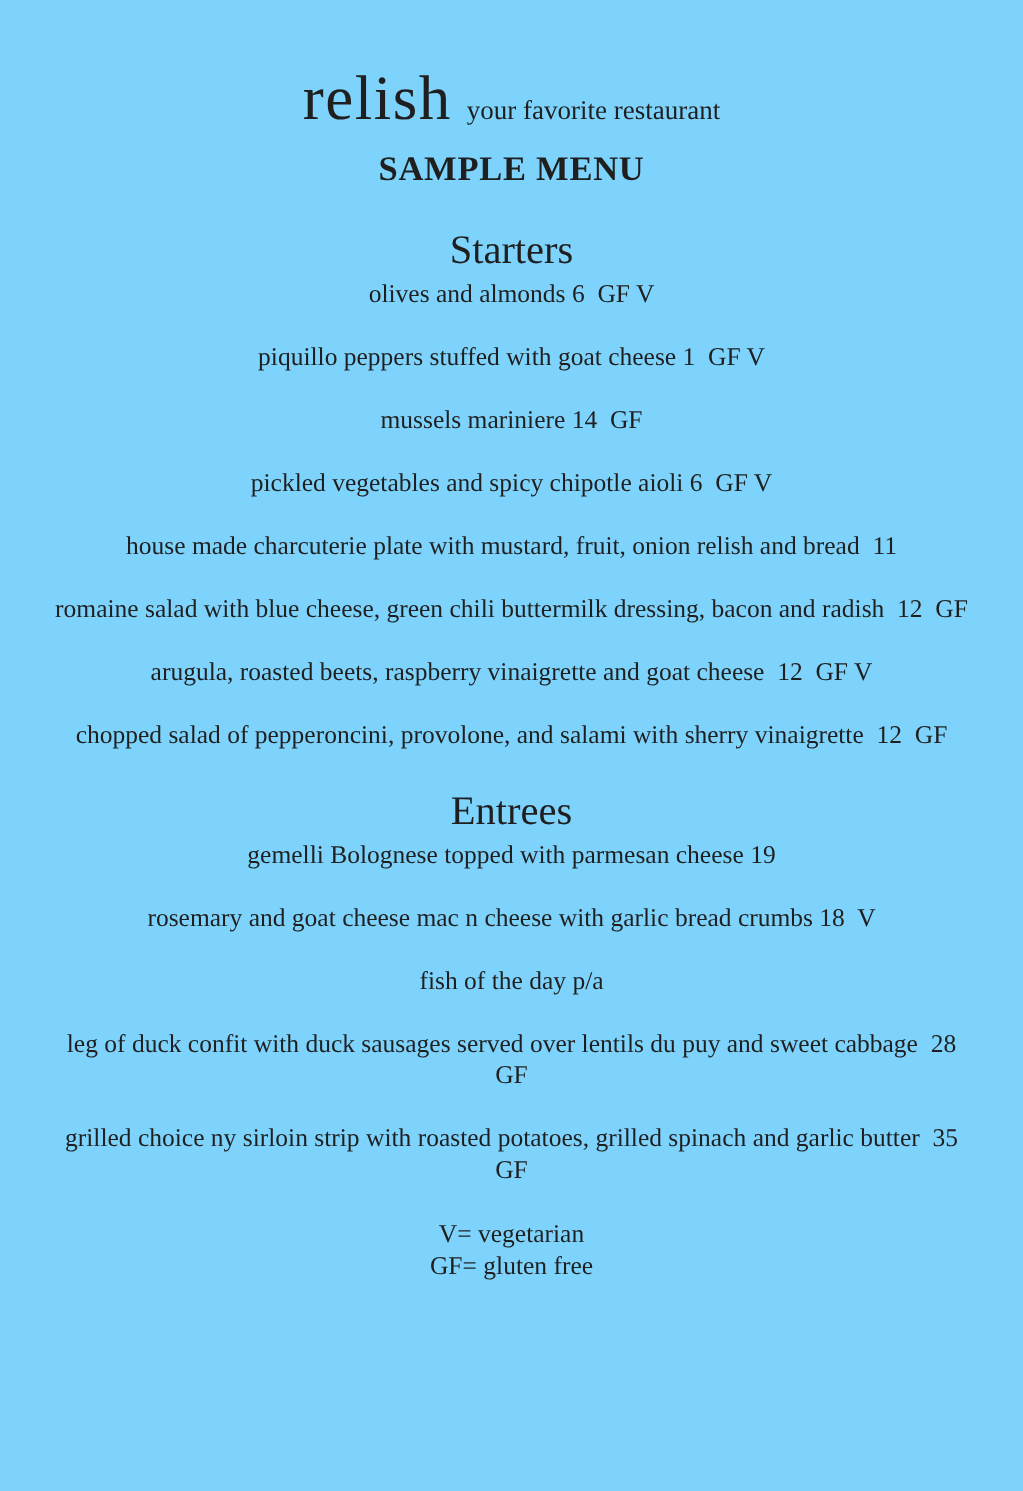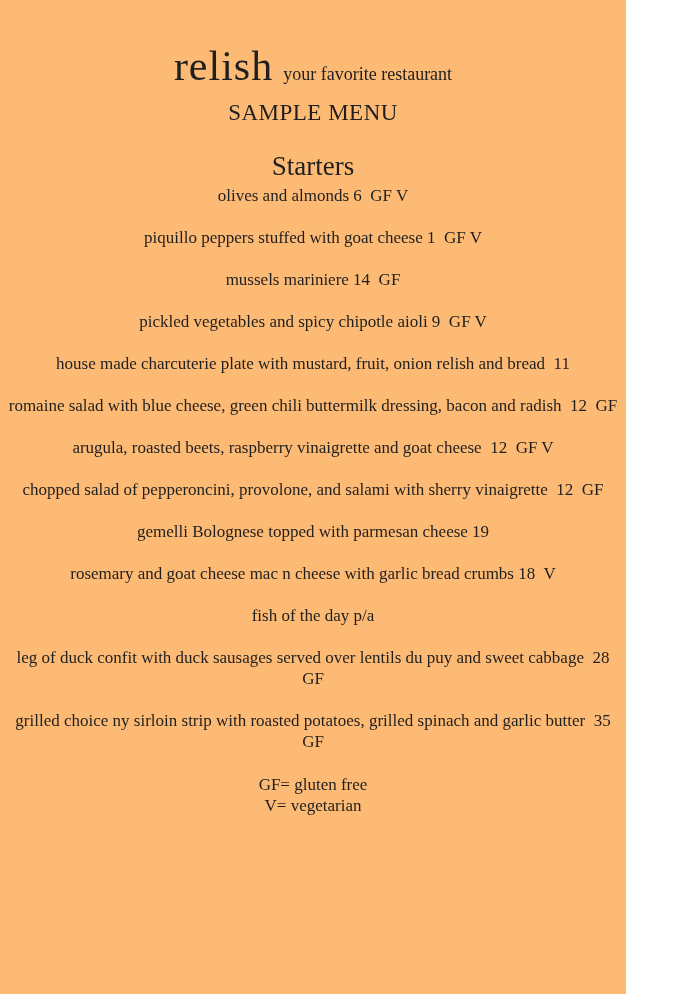"relish your favorite restaurant" .page { background: #fdba74 -> #7dd3fc; width: 626px -> 682px }
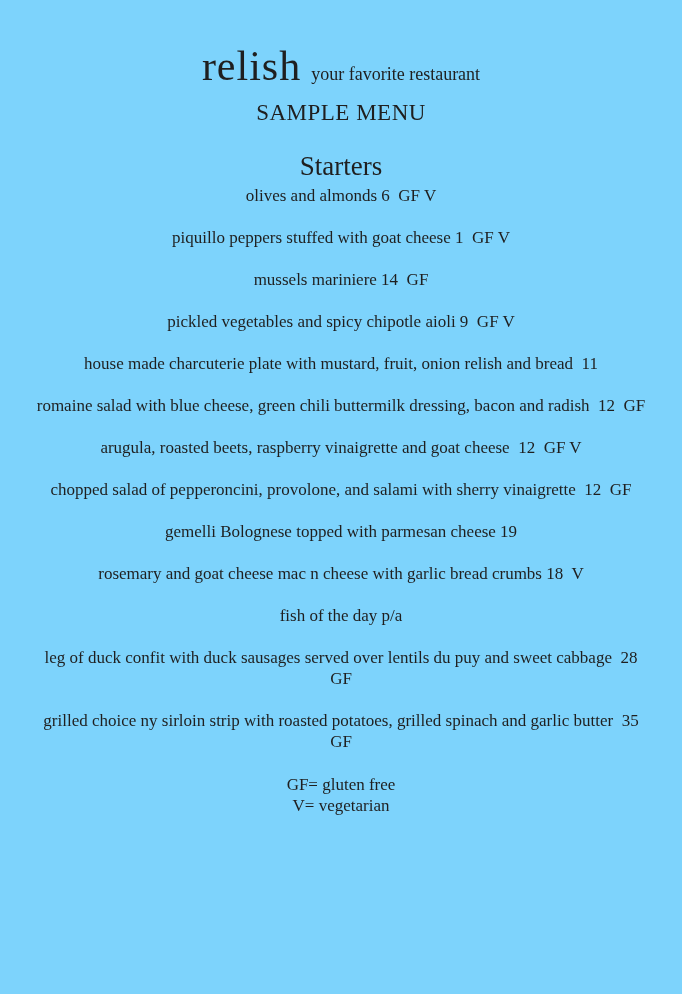"SAMPLE MENU" .menu-title { font-weight: normal -> bold }
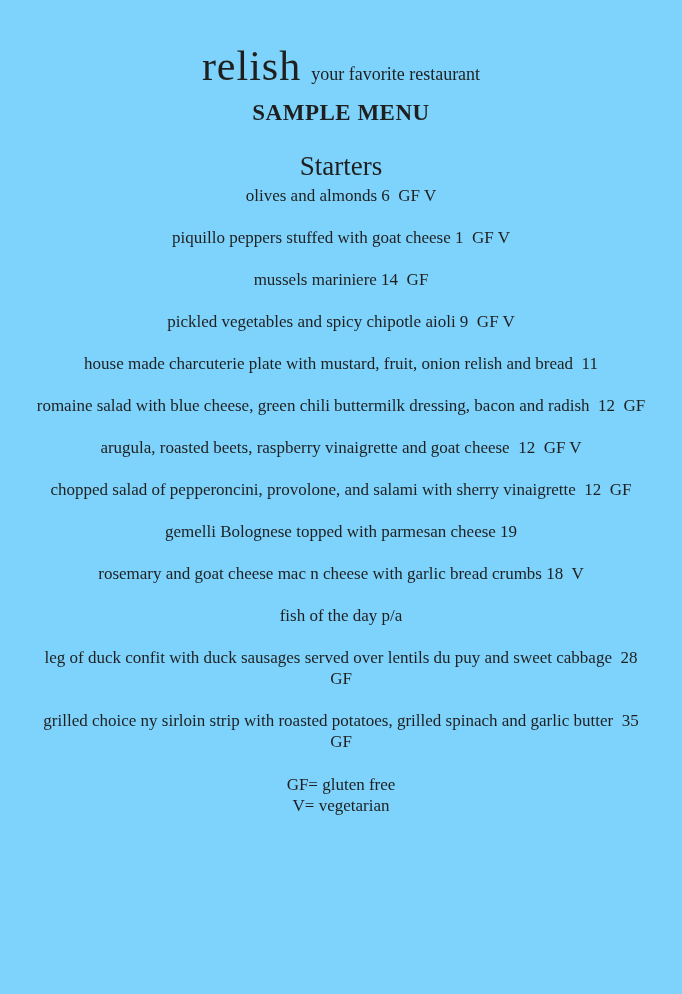"pickled vegetables and spicy chipotle" p.menu-item { text: 9 -> 6 }
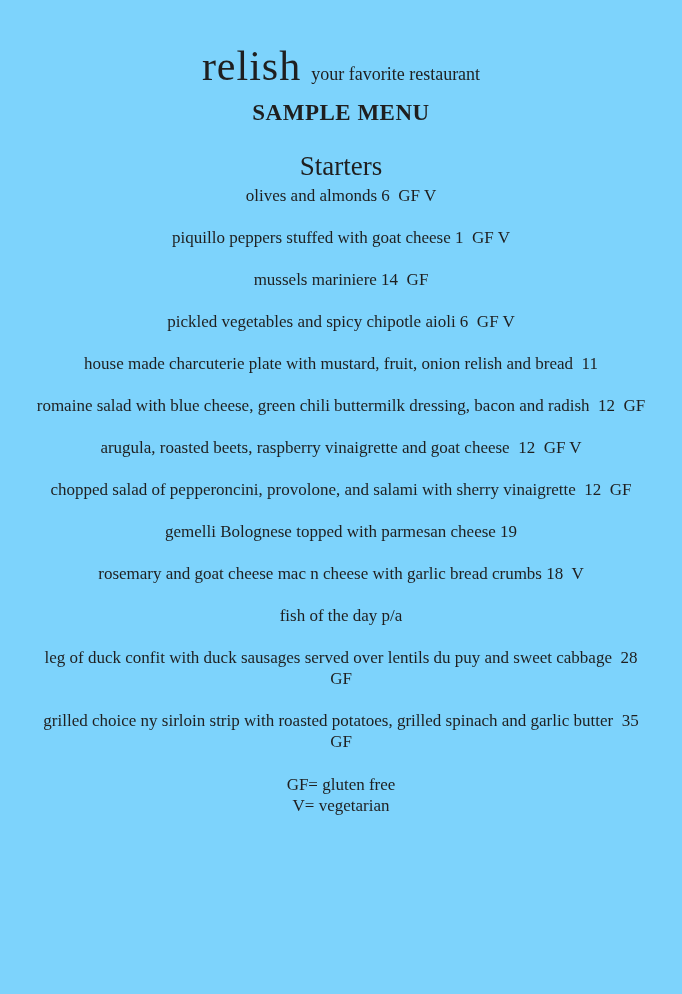"Entrees" h2.section-heading { html: none -> <h2>Entrees</h2> }
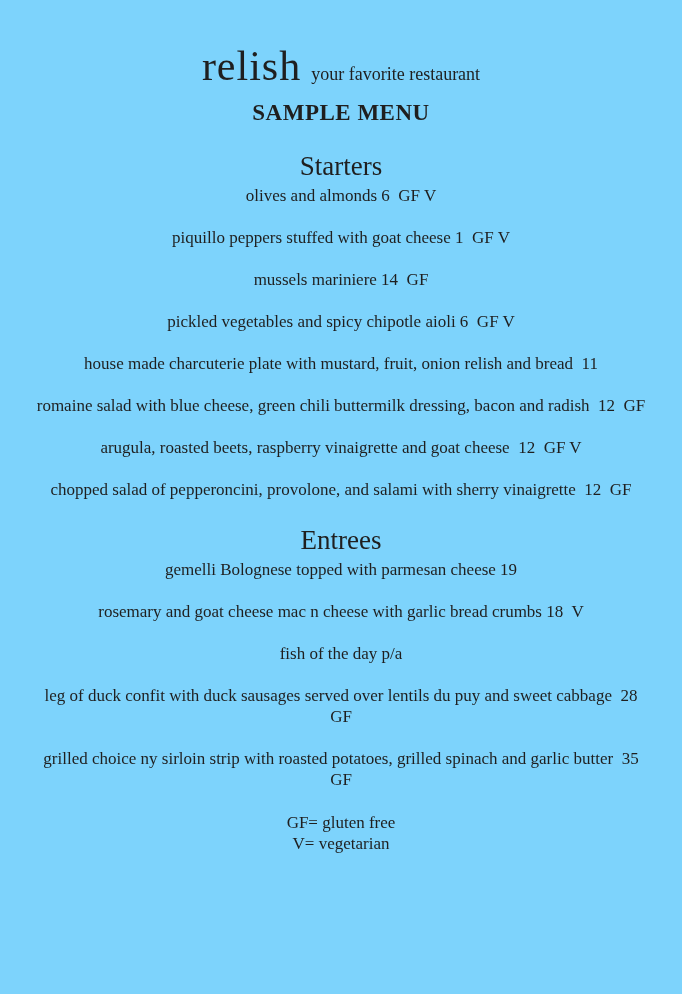"GF= gluten free" div.legend-line { order: before "V= vegetarian" -> after "V= vegetarian" }
